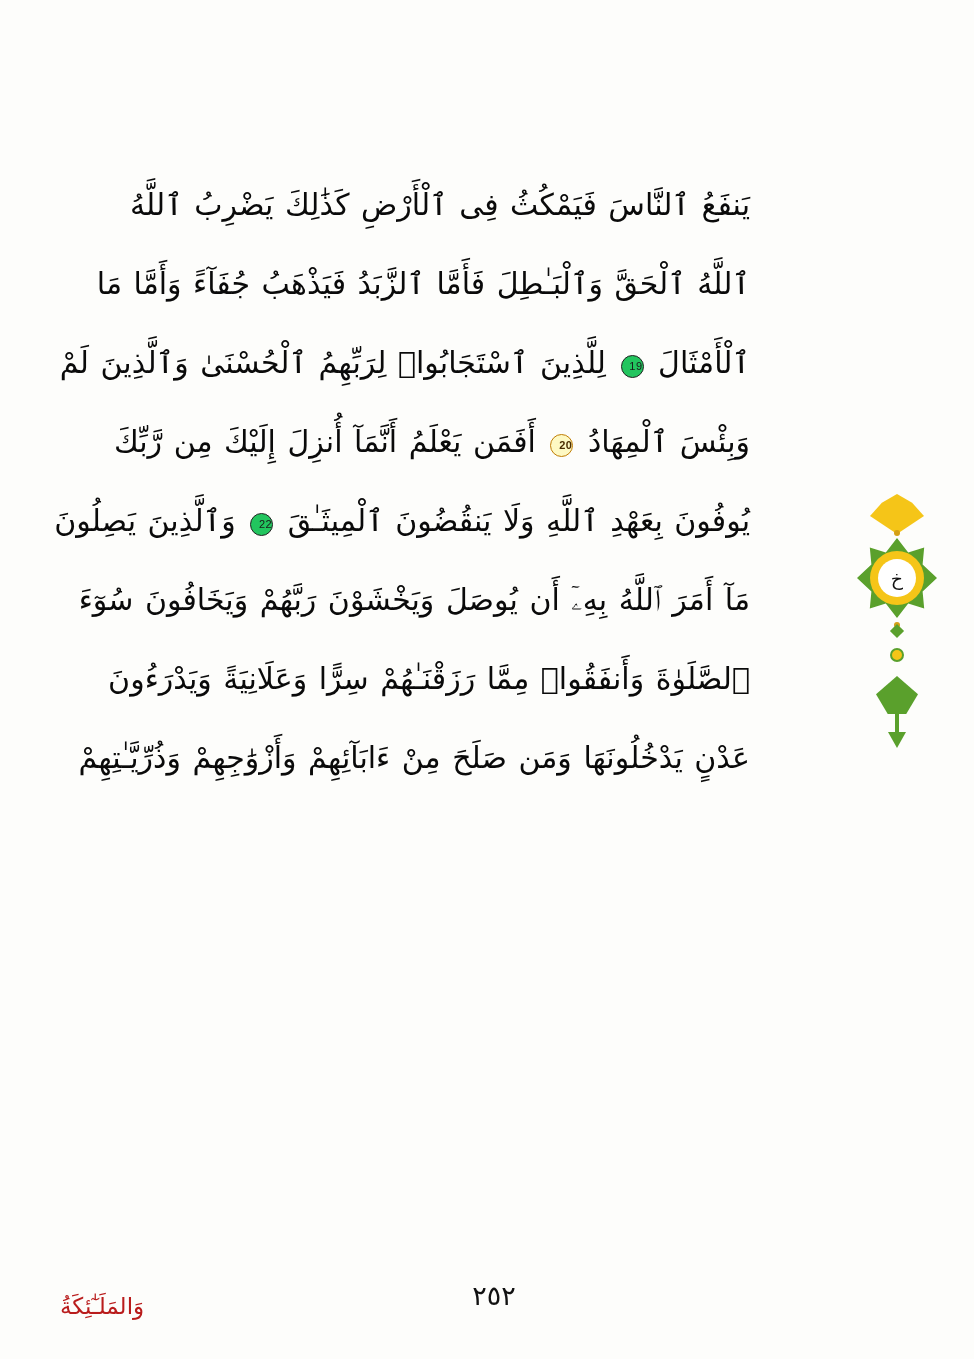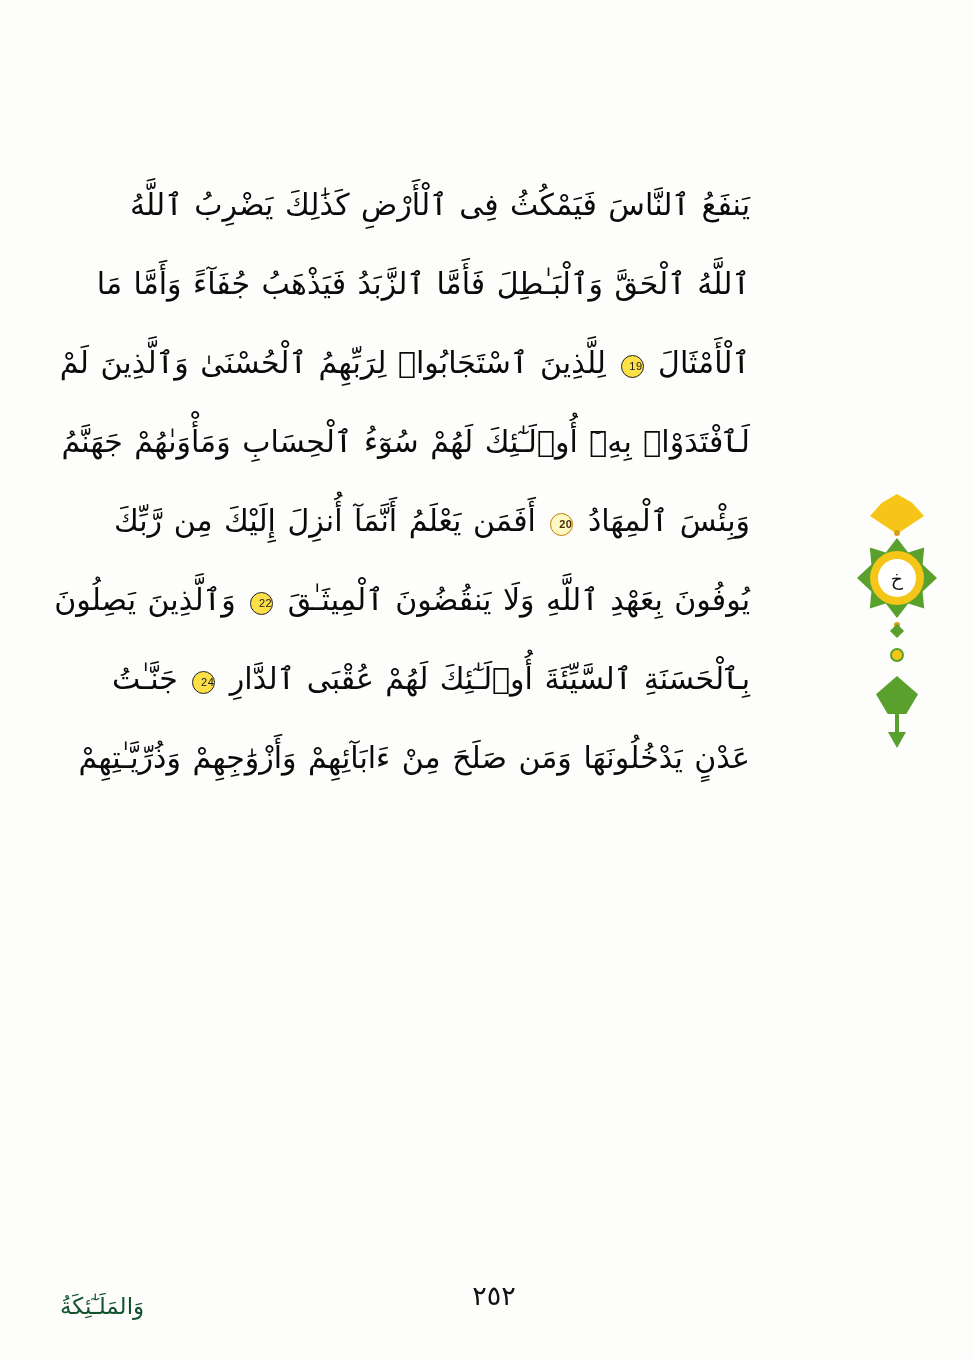"19" .ayah-mark { background: #fde047 -> #22c55e }
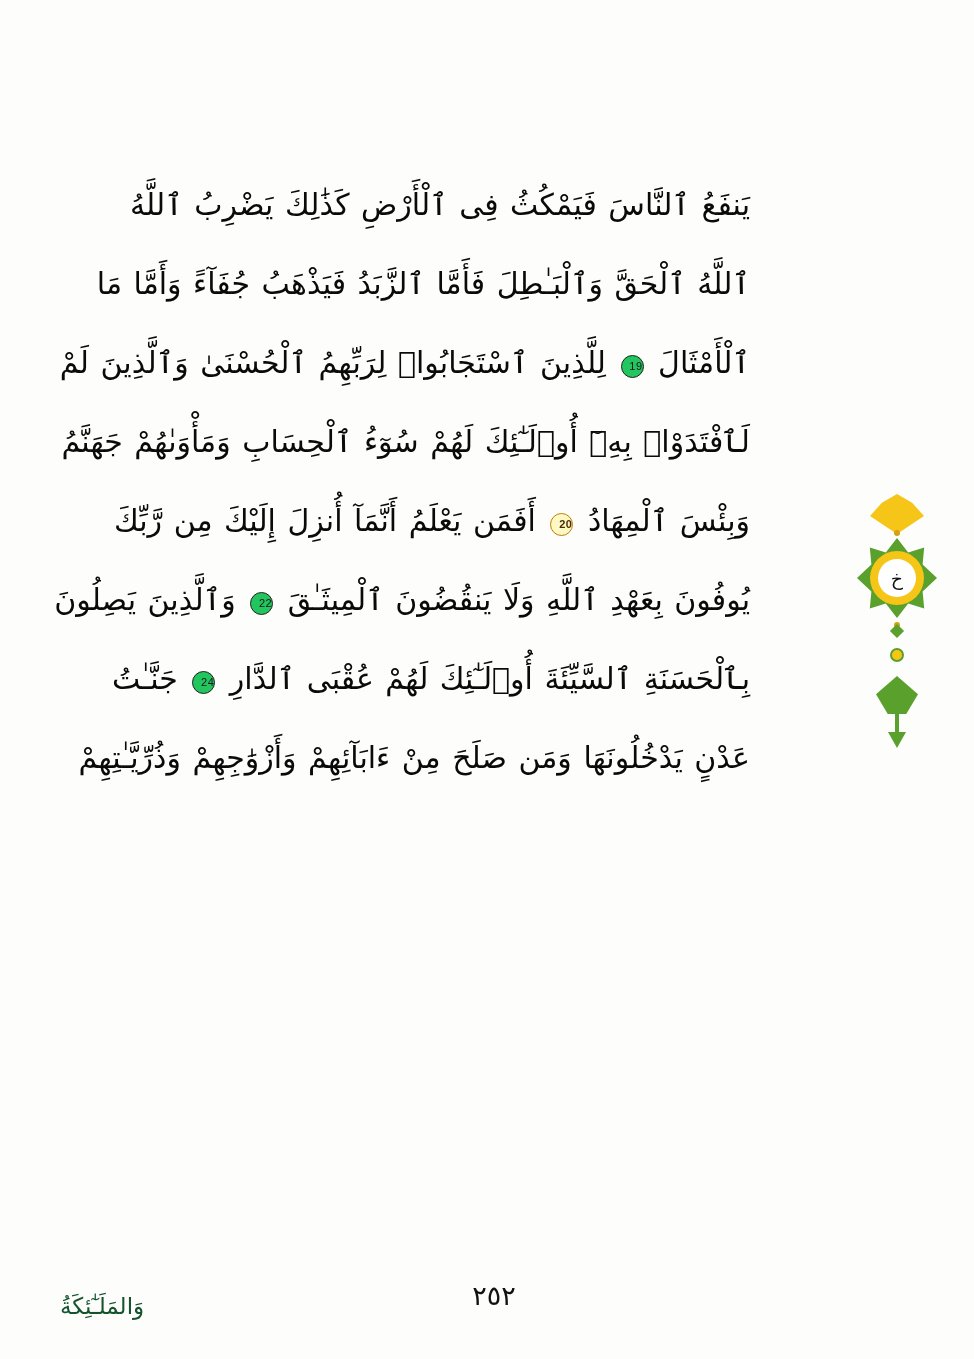"لَٱفْتَدَوْا۟ بِهِۦٓ أُو۟لَـٰٓئِكَ" span.line { html: <span>لَٱفْتَدَوْا۟ بِهِۦٓ أُو۟لَـٰٓئِكَ لَهُمْ سُوٓءُ ٱلْحِسَابِ وَمَأْوَىٰهُمْ جَهَنَّمُ</span> -> none }
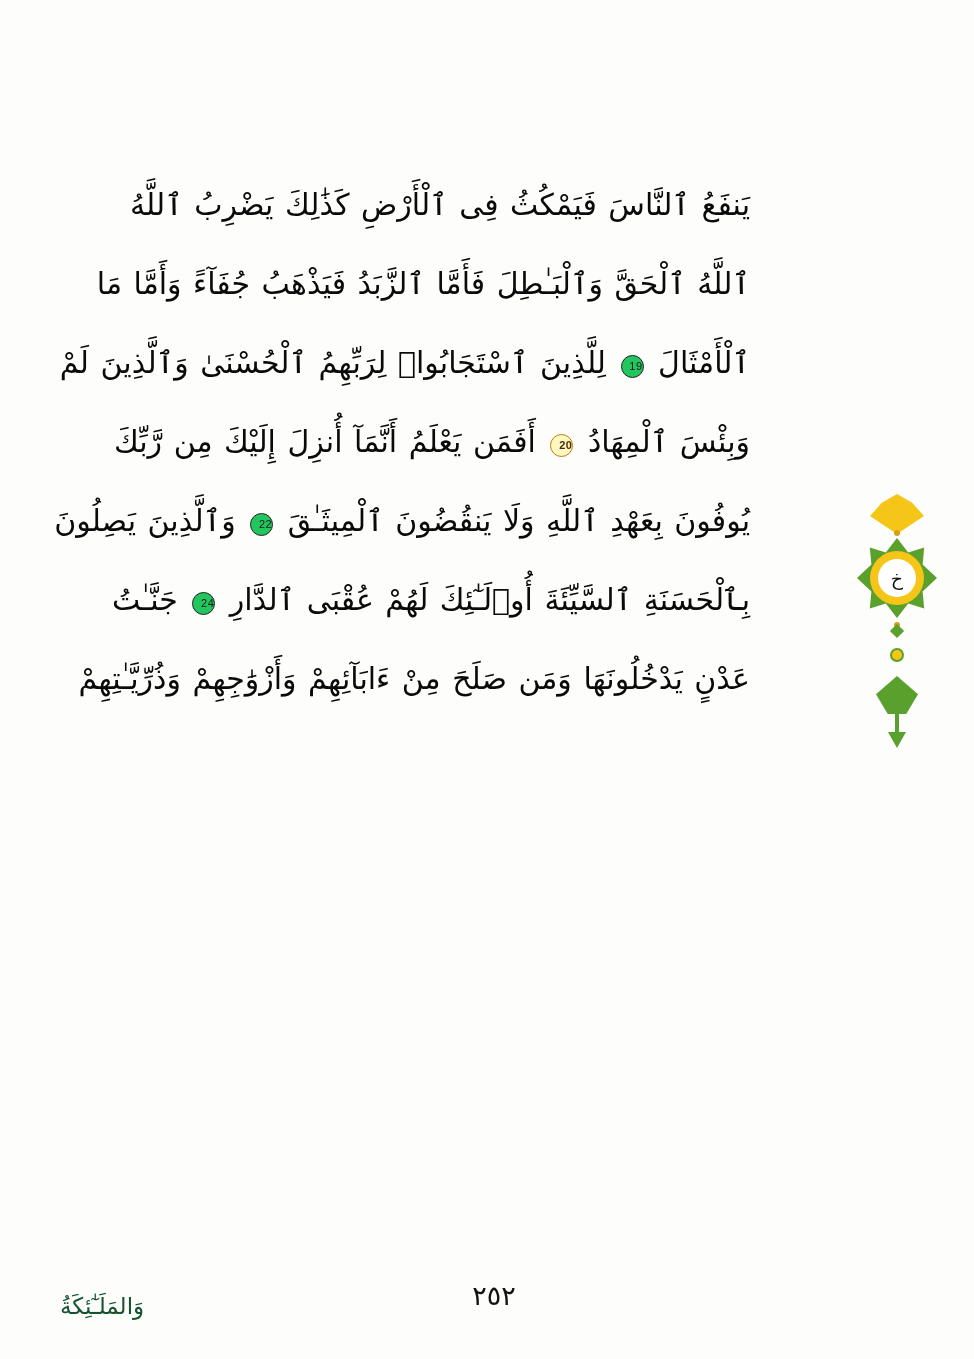"مَآ أَمَرَ ٱللَّهُ بِهِۦٓ أَن" span.line { html: none -> <span>مَآ أَمَرَ ٱللَّهُ بِهِۦٓ أَن يُوصَلَ وَيَخْشَوْنَ رَبَّهُمْ وَيَخَافُونَ سُوٓءَ</span> }
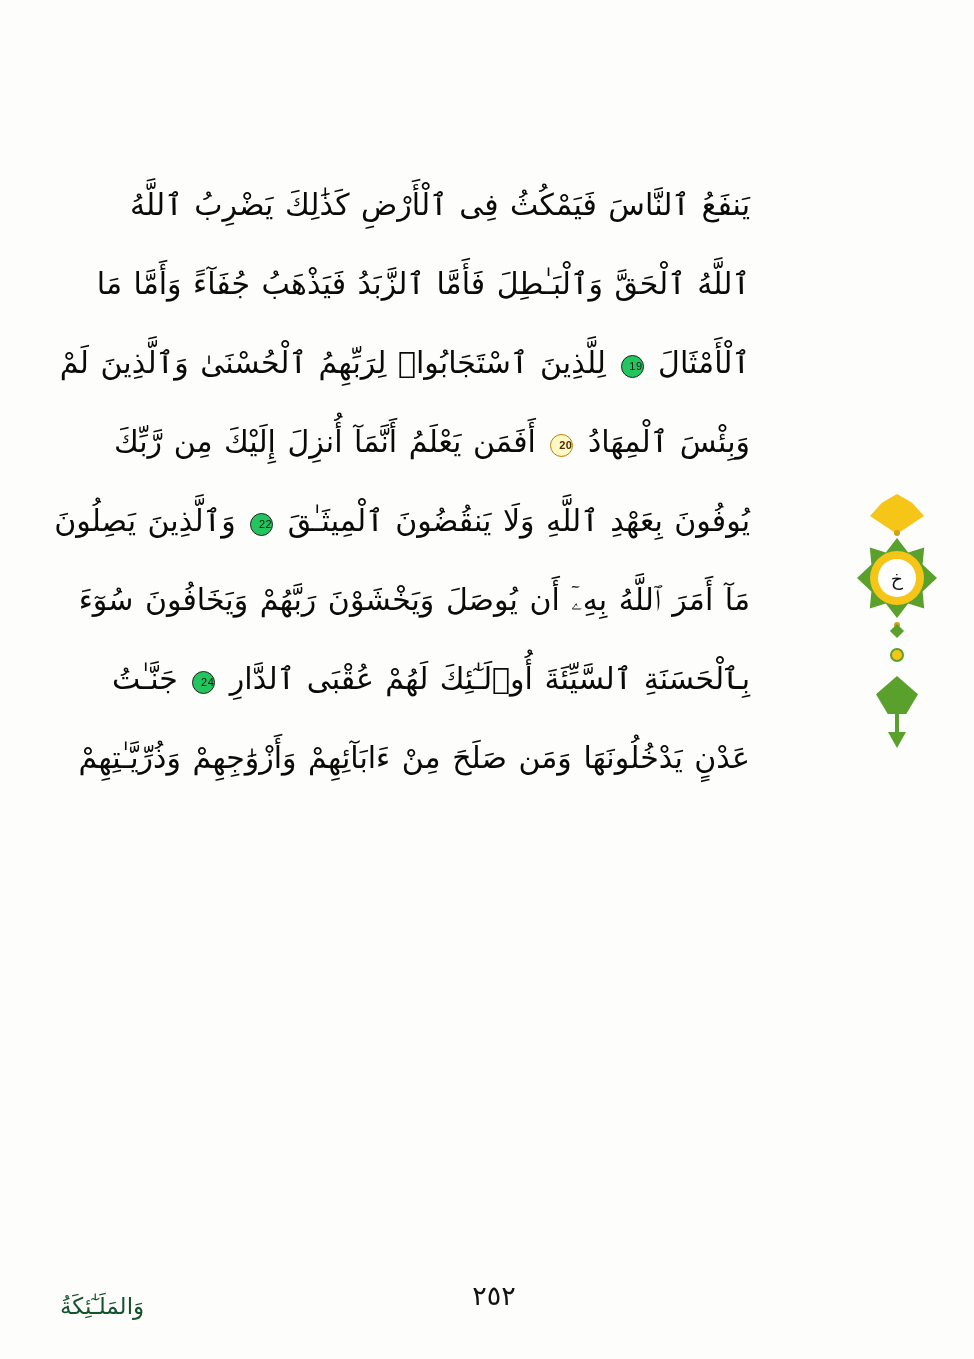"ٱلصَّلَوٰةَ وَأَنفَقُوا۟ مِمَّا" span.line { html: none -> <span>ٱلصَّلَوٰةَ وَأَنفَقُوا۟ مِمَّا رَزَقْنَـٰهُمْ سِرًّا وَعَلَانِيَةً وَيَدْرَءُونَ</span> }
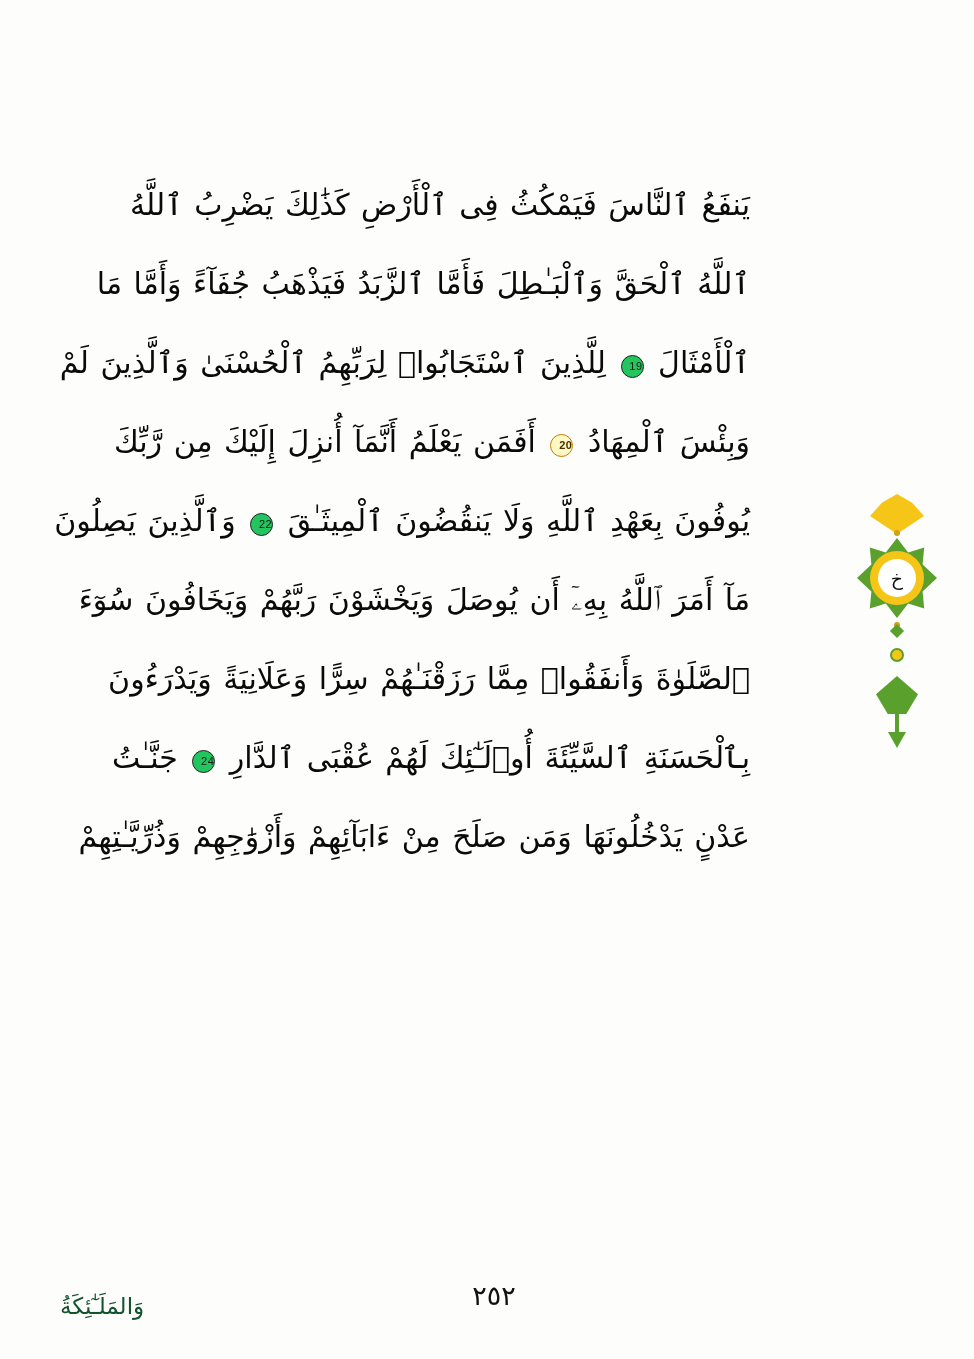"بِٱلْحَسَنَةِ ٱلسَّيِّئَةَ أُو۟لَـٰٓئِكَ" span.line { html: <span> <span>بِٱلْحَسَنَةِ ٱلسَّيِّئَةَ أُو۟لَـٰٓئِكَ لَهُمْ عُقْبَى ٱلدَّارِ</span> <span>24</span> <span>جَنَّـٰتُ</span> </span> -> none }
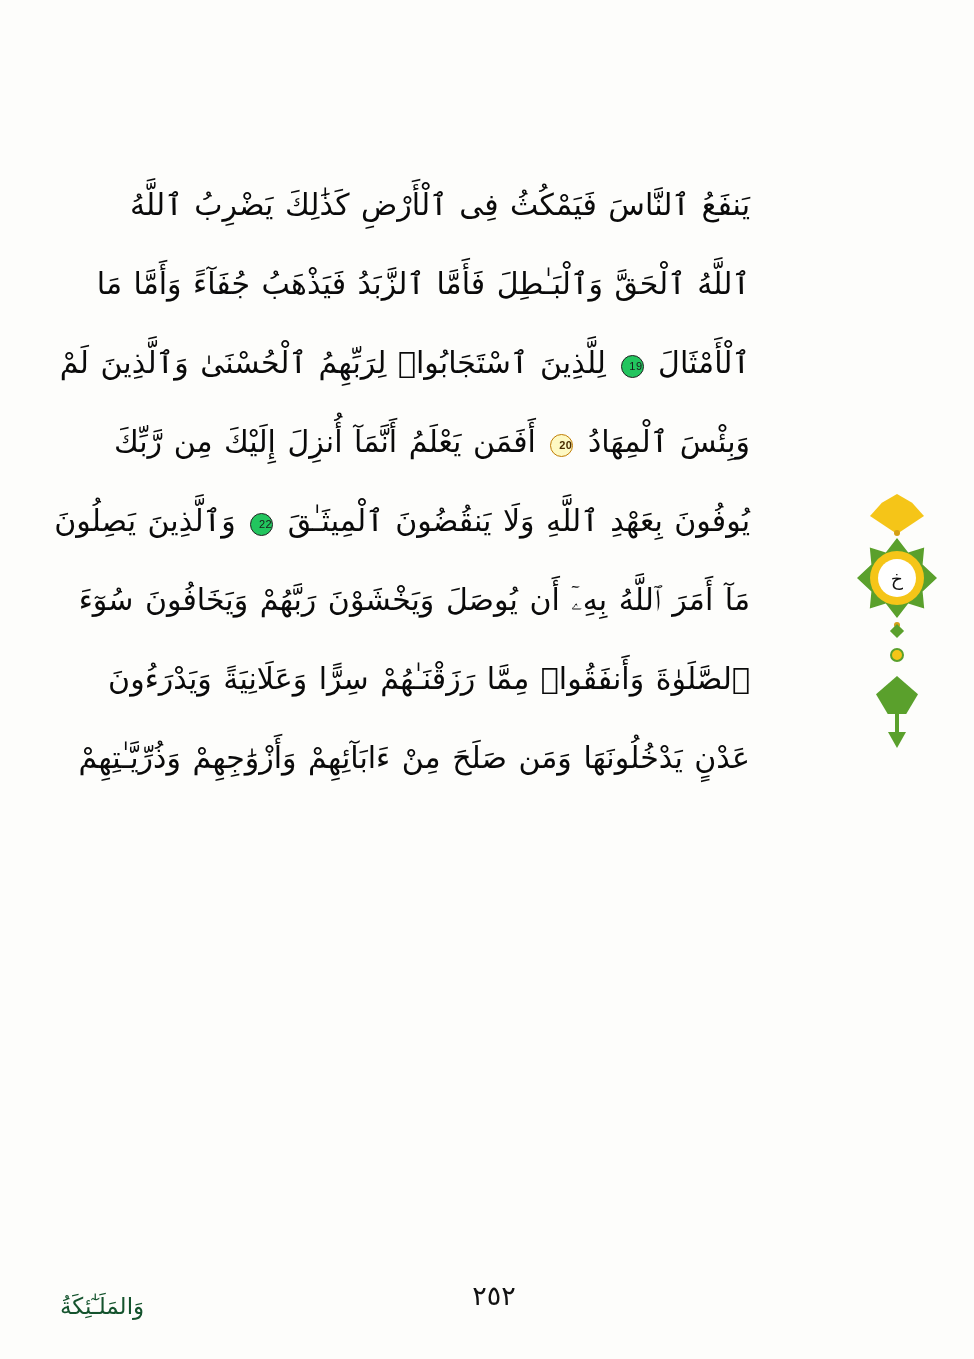"وَالمَلَـٰٓئِكَةُ" .juz-label { color: #14532d -> #b91c1c }
